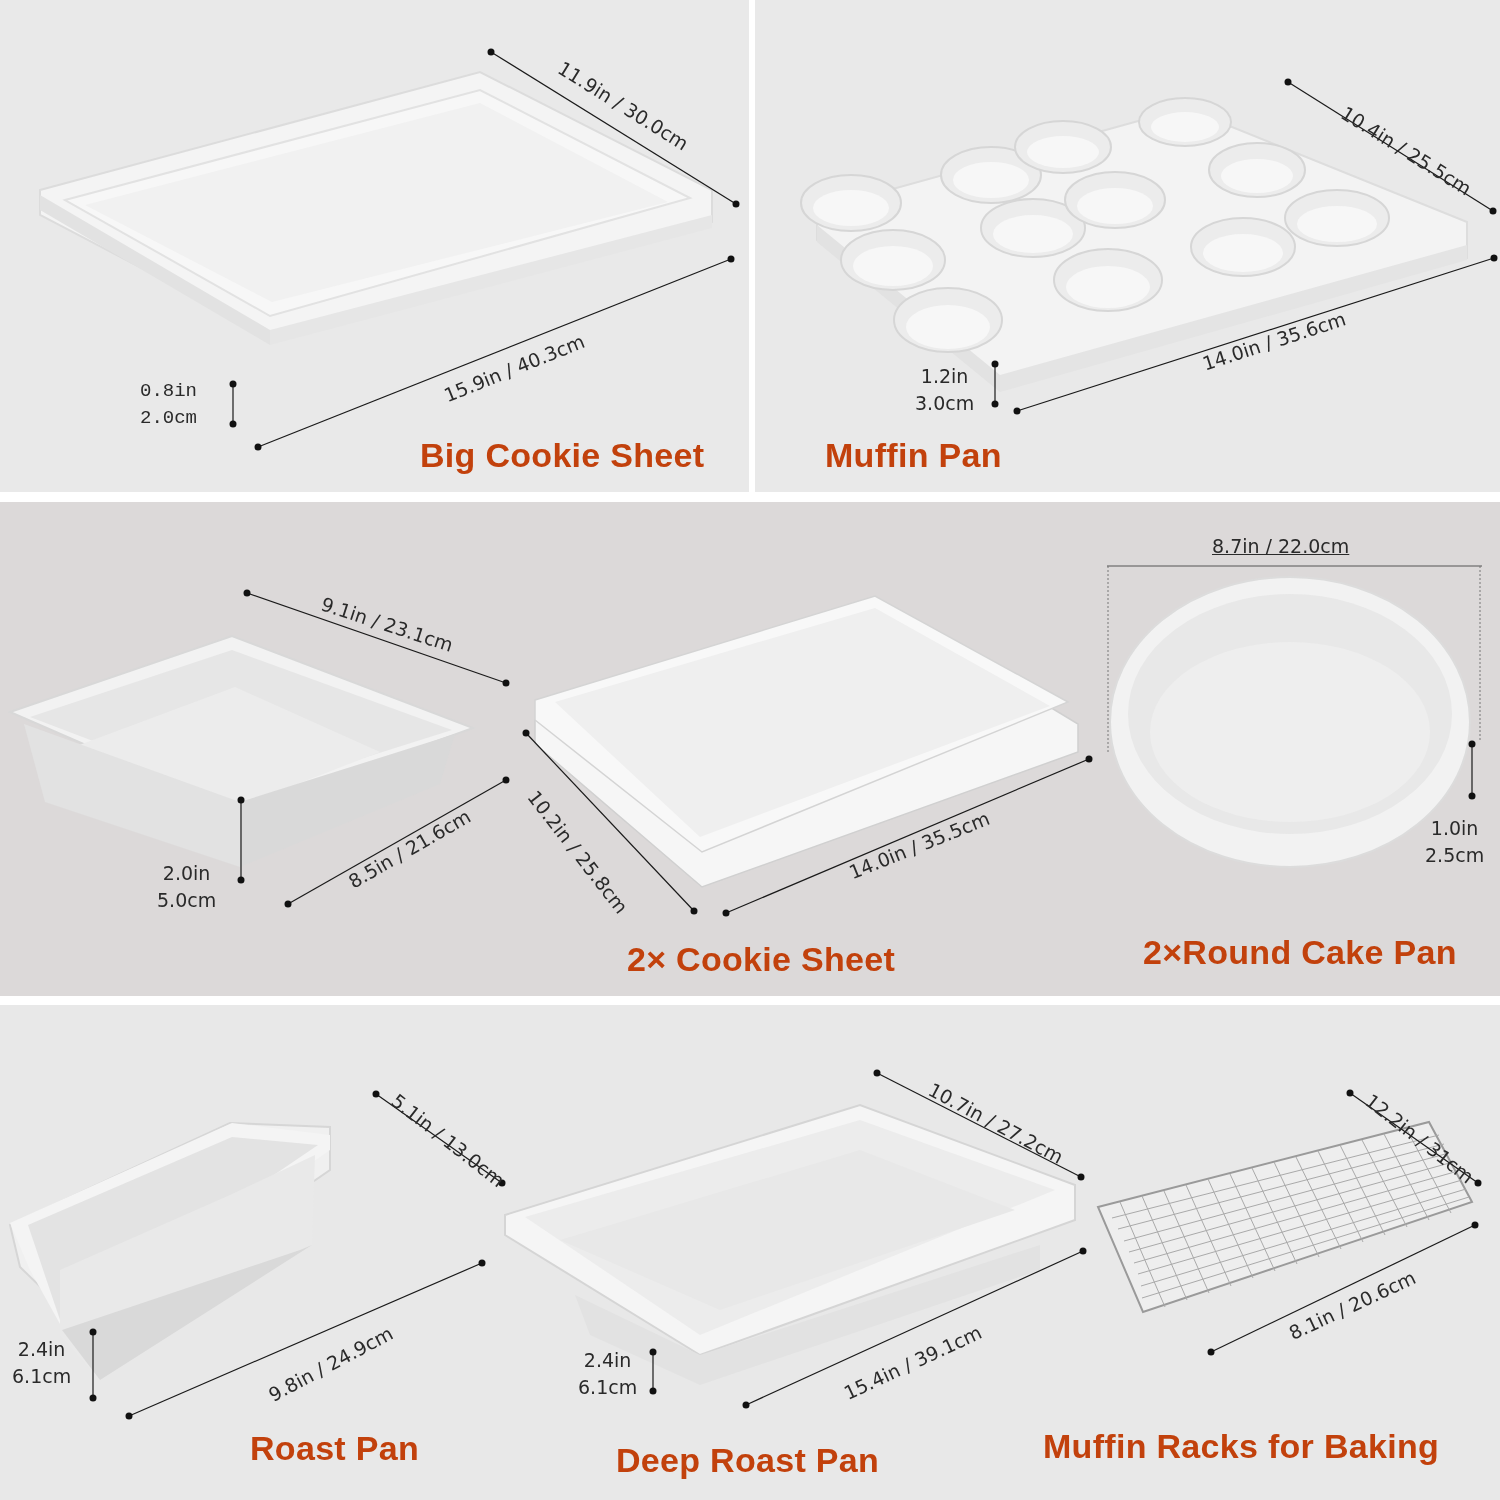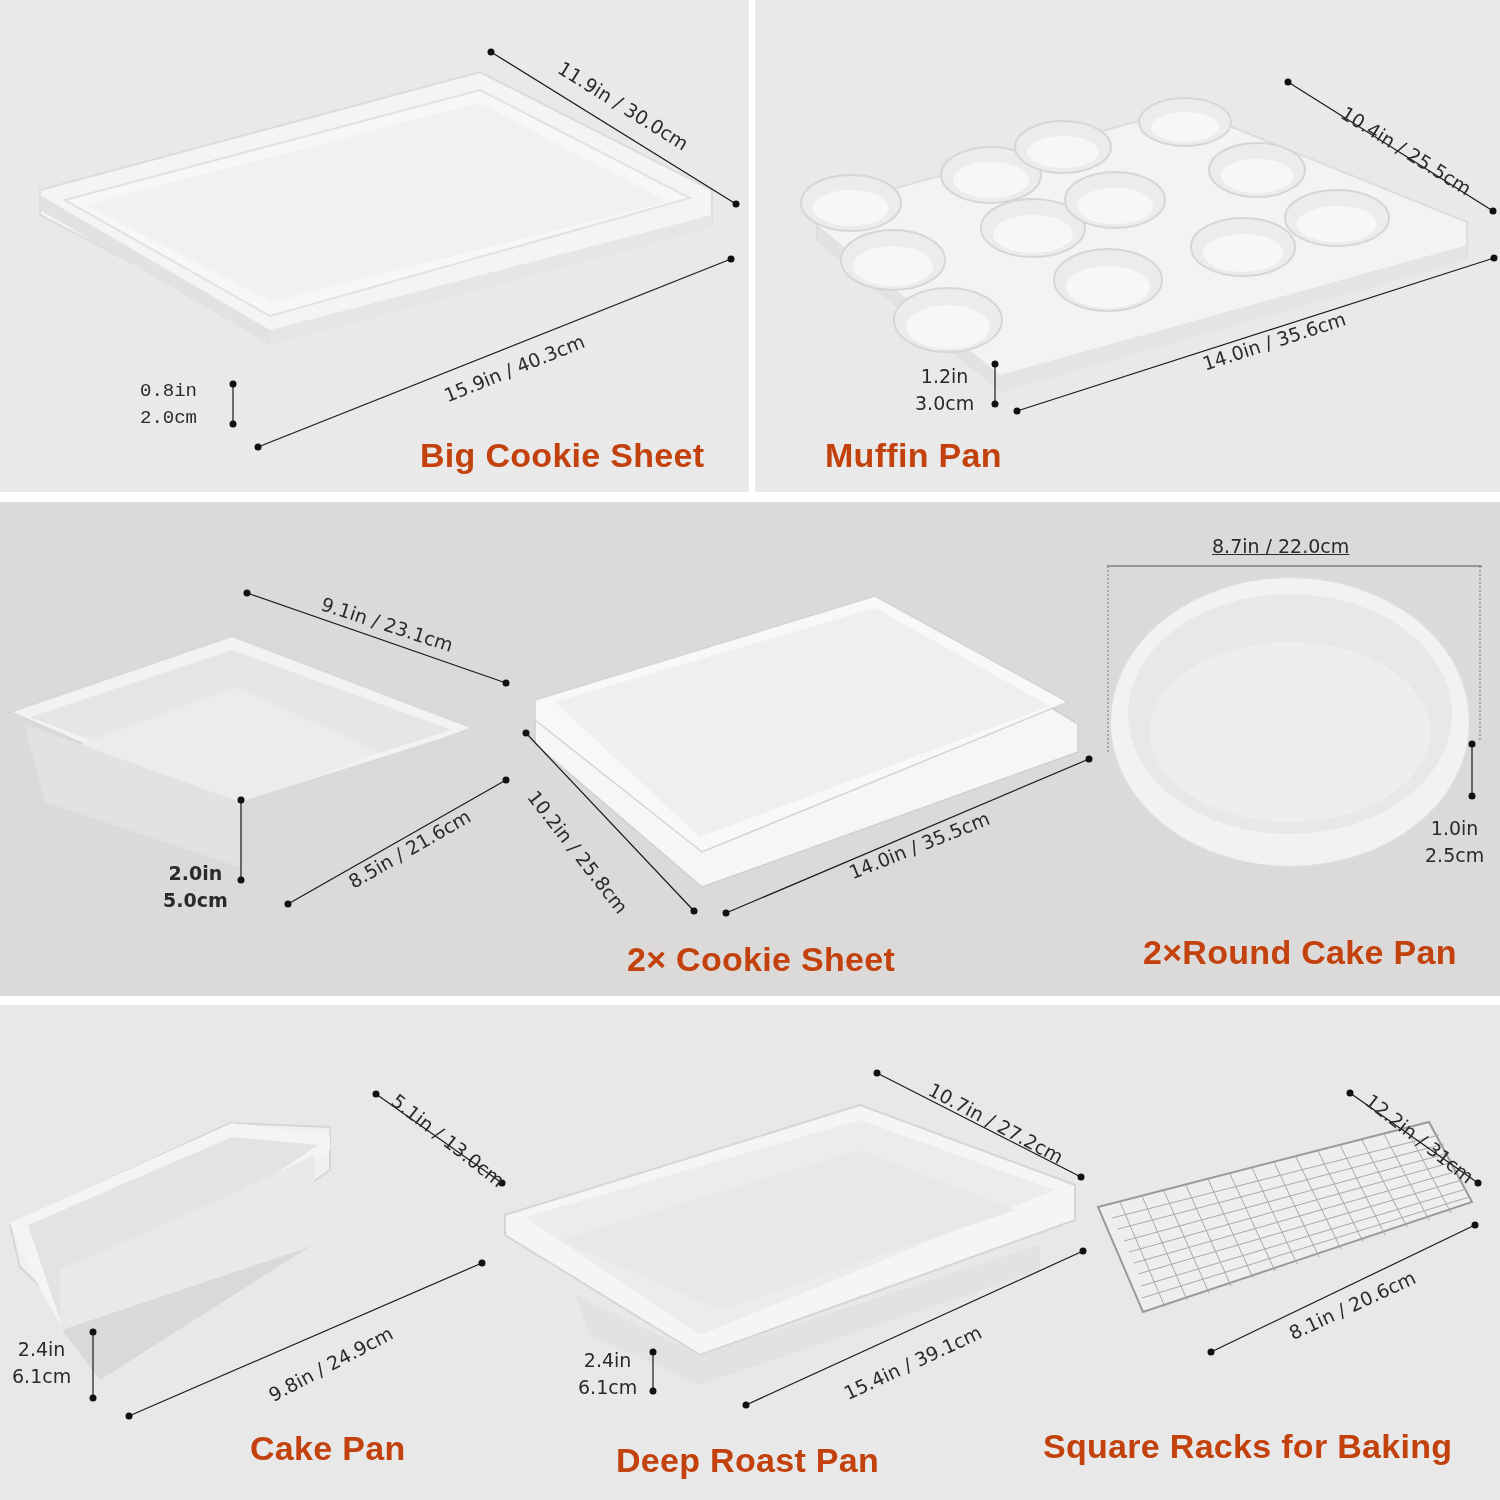"2.0in" div.dimv { font-weight: bold -> none; left: 163px -> 157px }
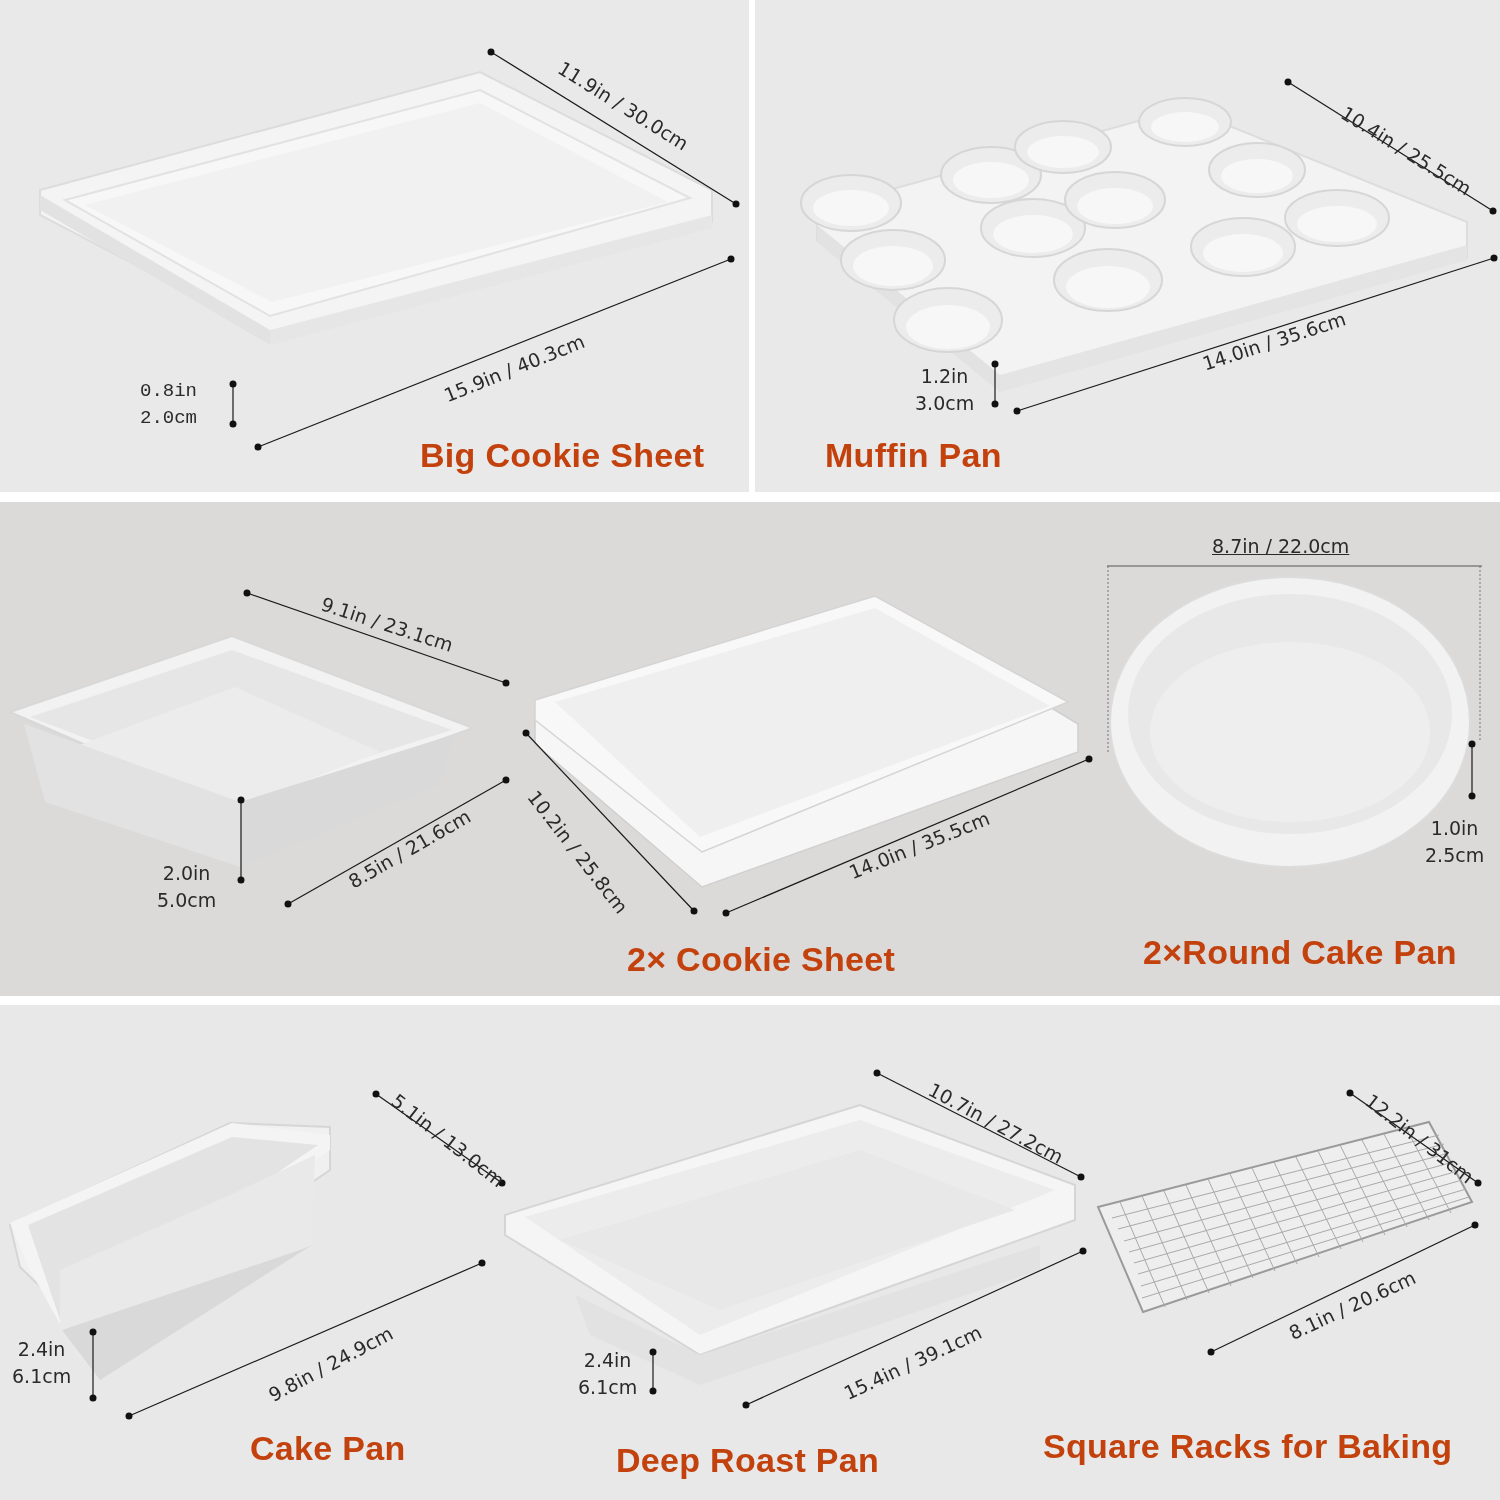"Cake Pan" div.title { text: Cake -> Roast }
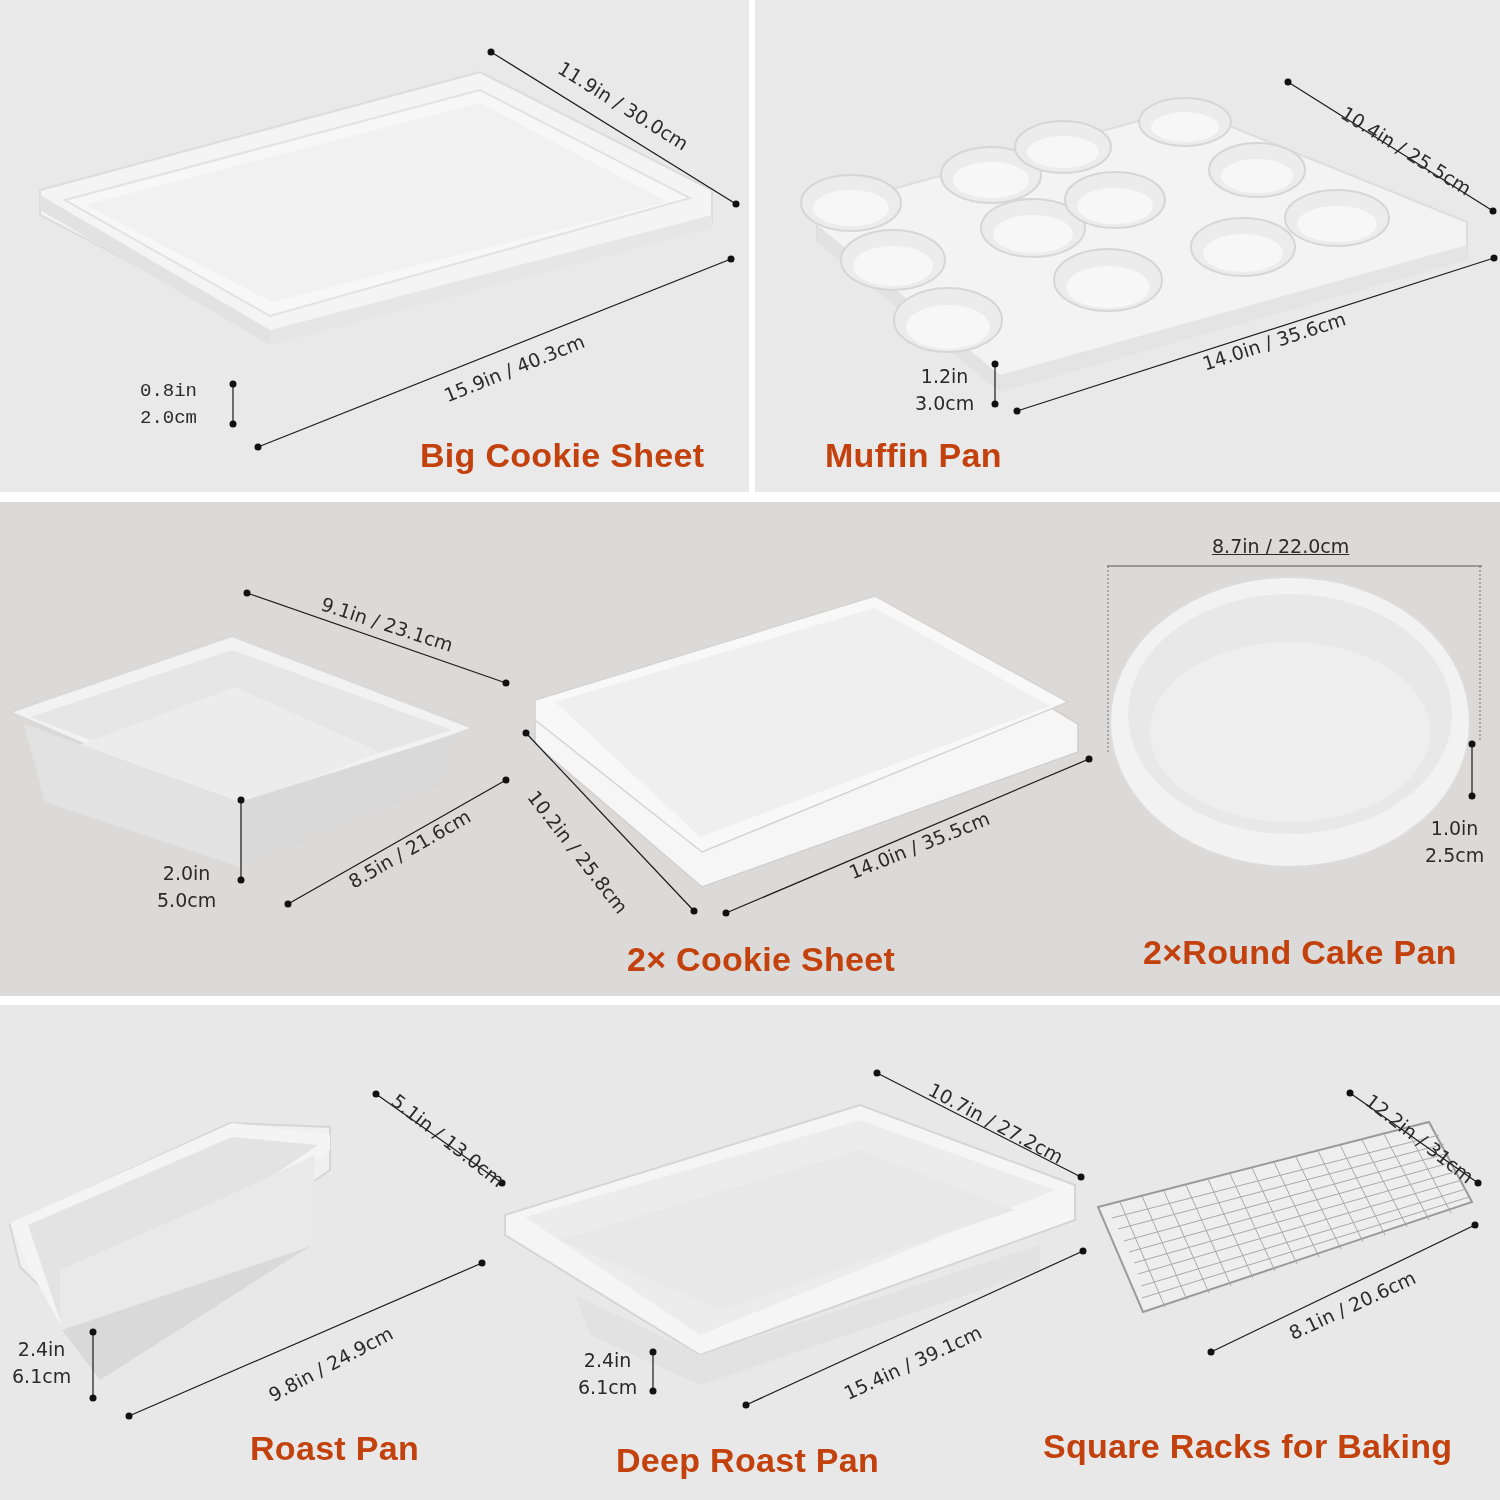"Square Racks for Baking" div.title { text: Square -> Muffin }
